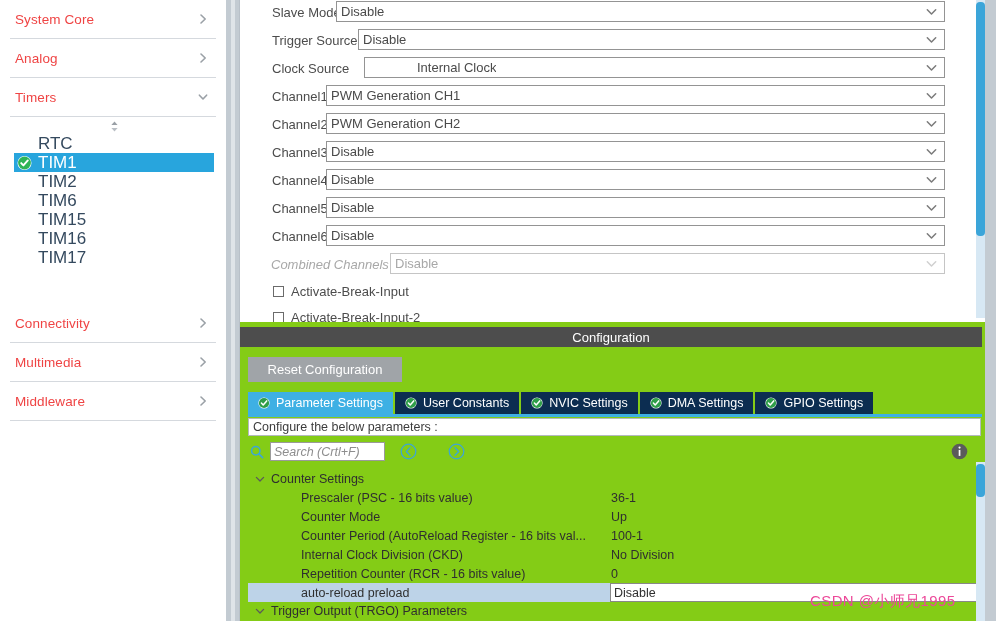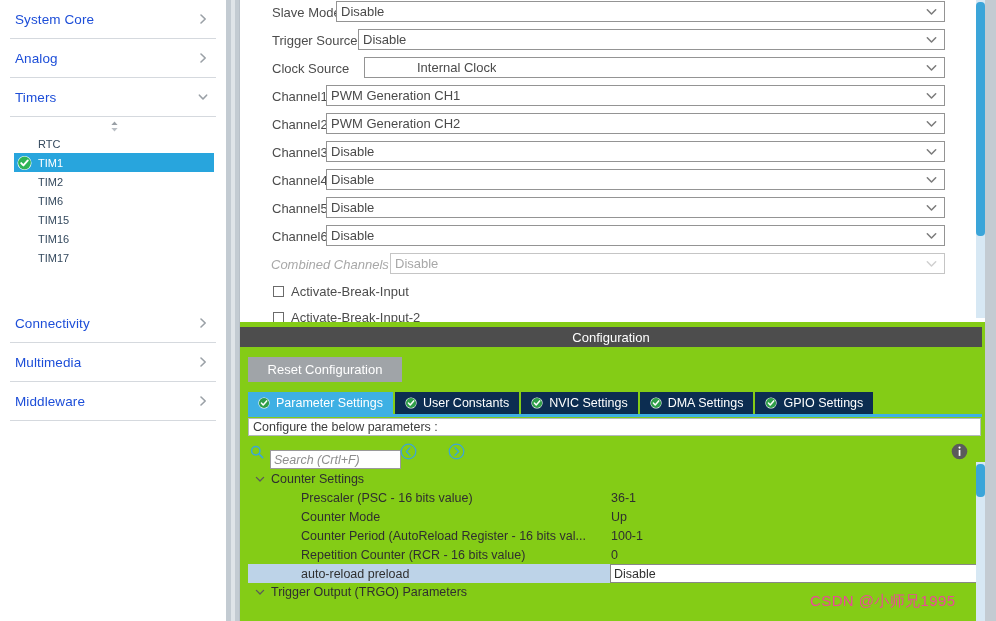"System Core" .cat .cat-label { color: #1d4ed8 -> #ef4444 }
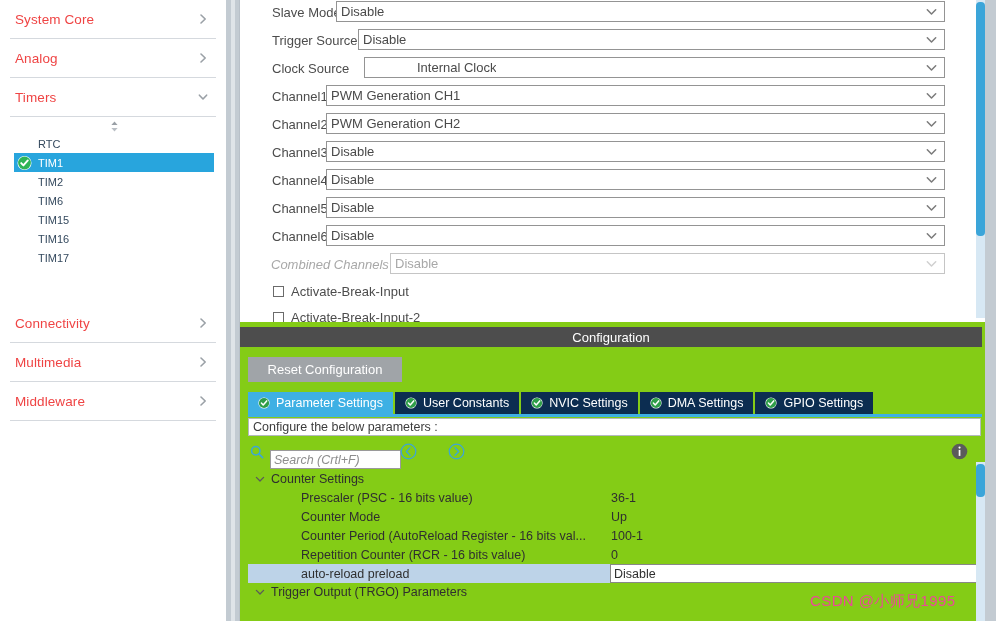"RTC" .tim-item { font-size: 11px -> 17px }
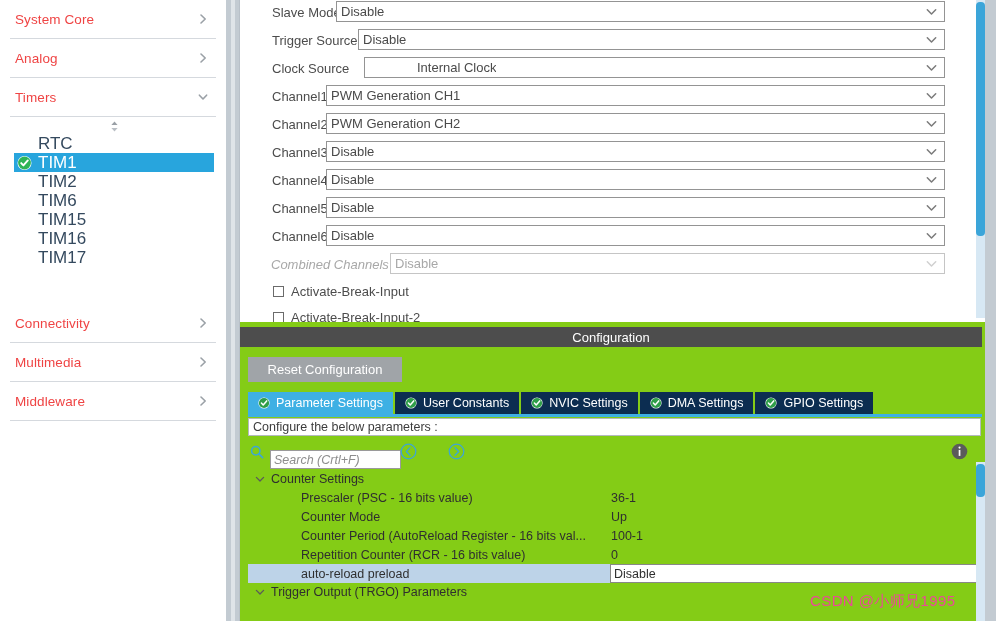"Search (Crtl+F)" #search-input { margin-top: 8px -> none; width: 131px -> 115px }
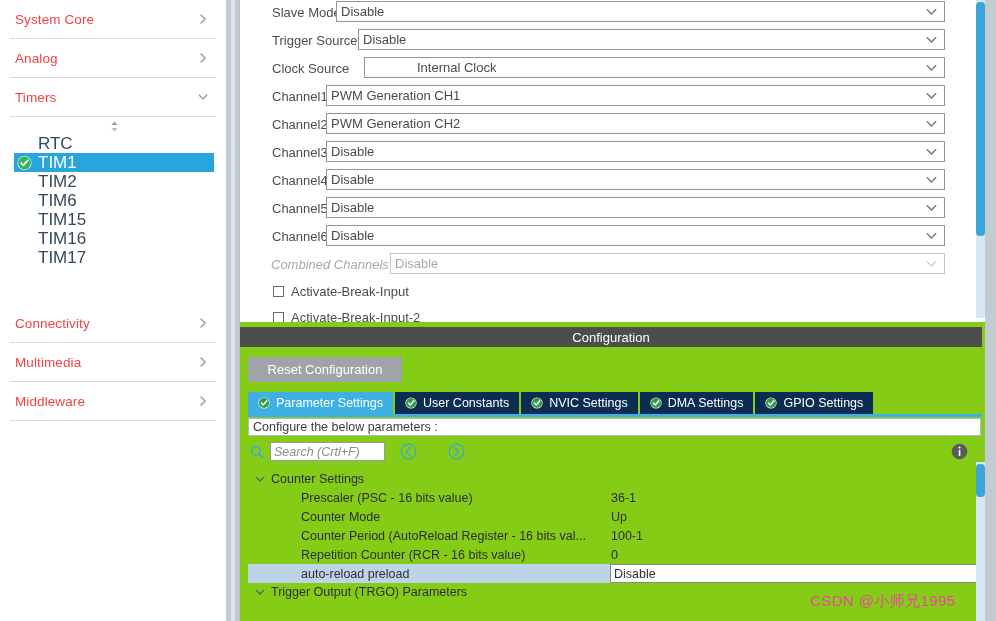"Internal Clock Division (CKD)" div.param-row { html: none -> <div> <span>Internal Clock Division (CKD)</span> <span>No Division</span> </div> }
